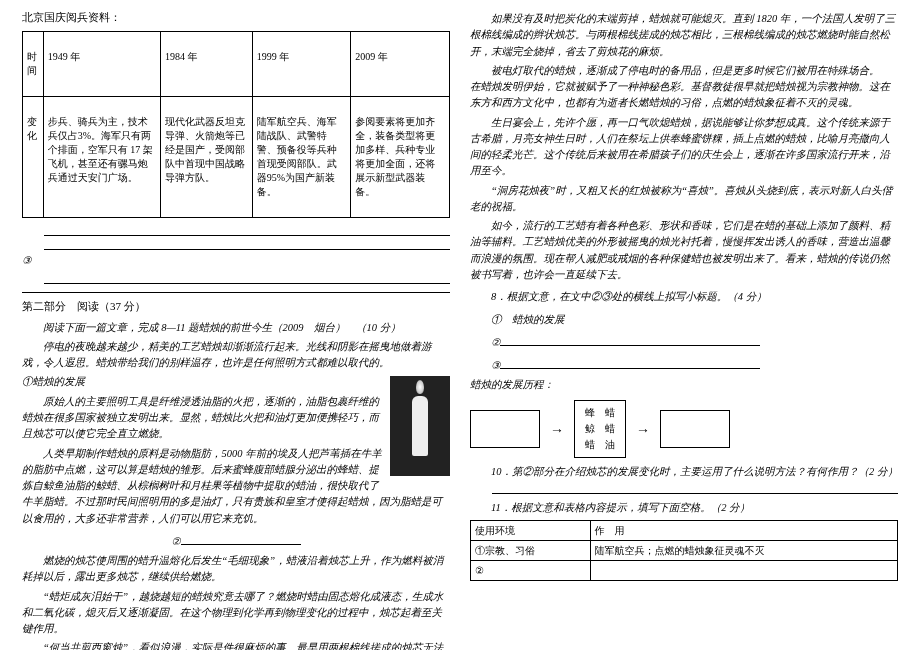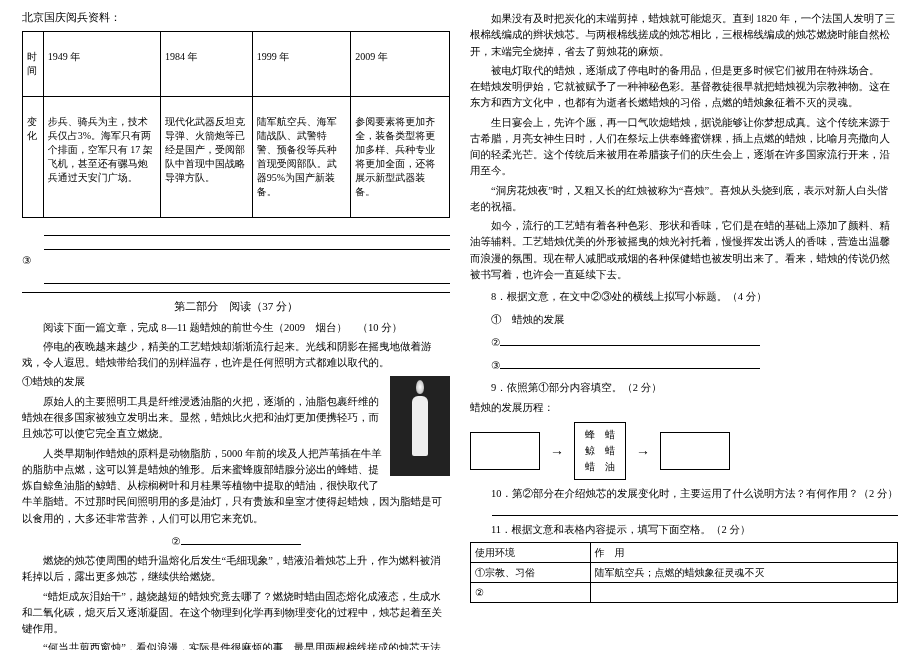"如果没有及时把炭化的末端剪掉，蜡烛就可能熄灭。直到 1820" p { font-style: none -> italic }
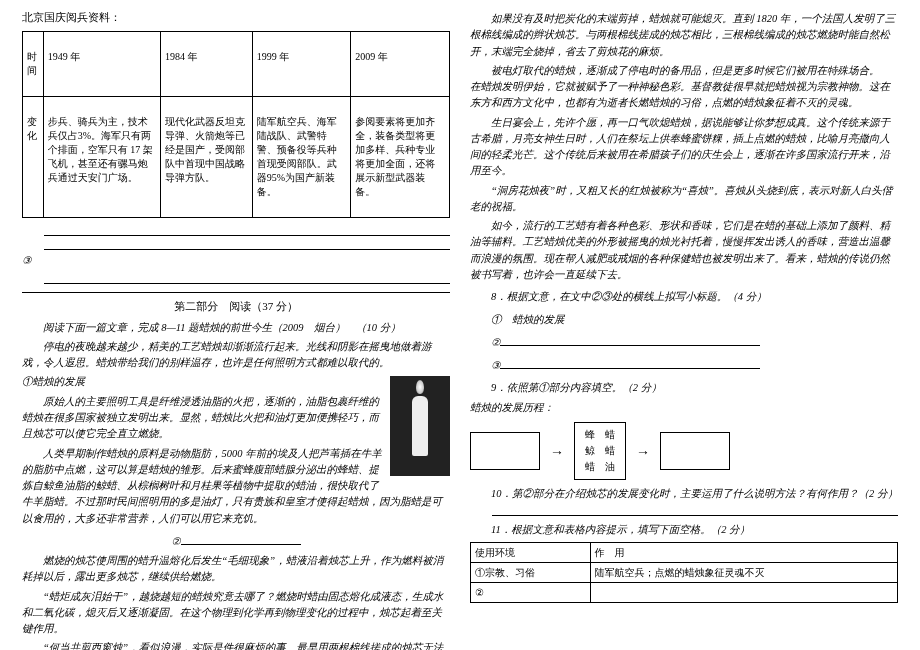"第二部分 阅读（37 分）" .section-title { text-align: center -> left }
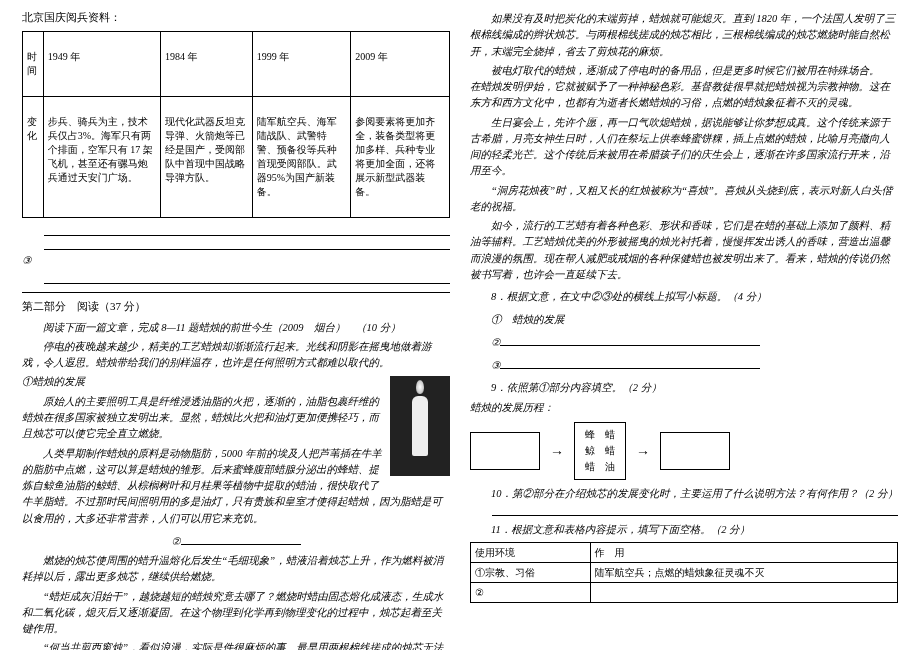"9．依照第①部分内容填空。（2 分）" p.q { html: <p>9．依照第①部分内容填空。（2 分）</p> -> none }
